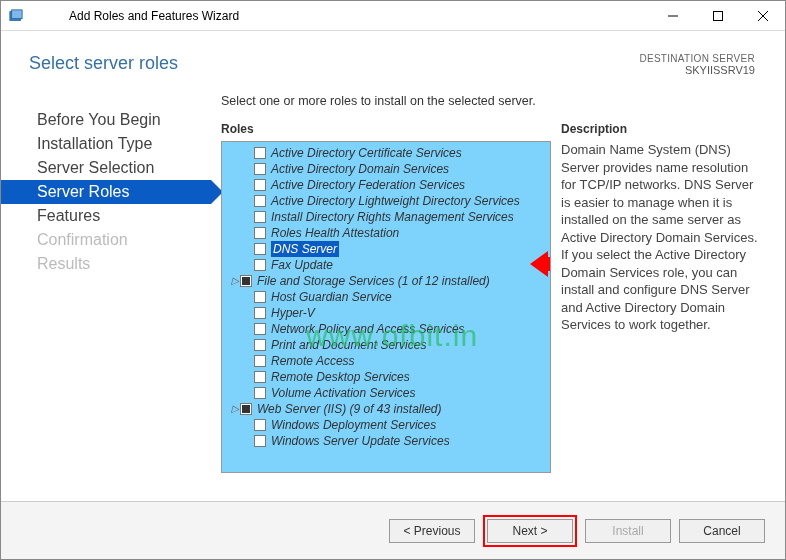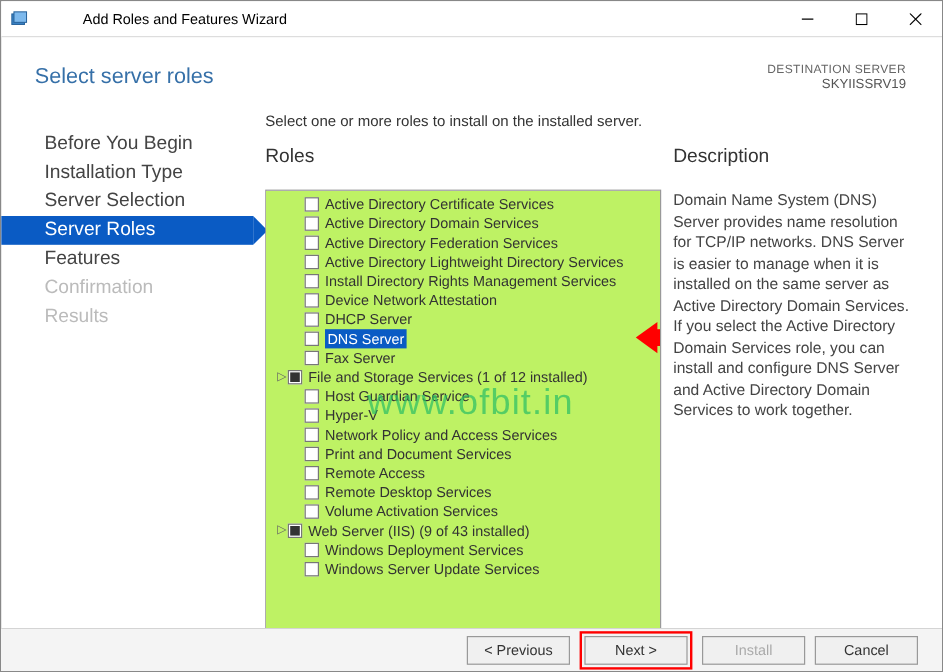"Select one or more roles" div.instr { text: installed -> selected }
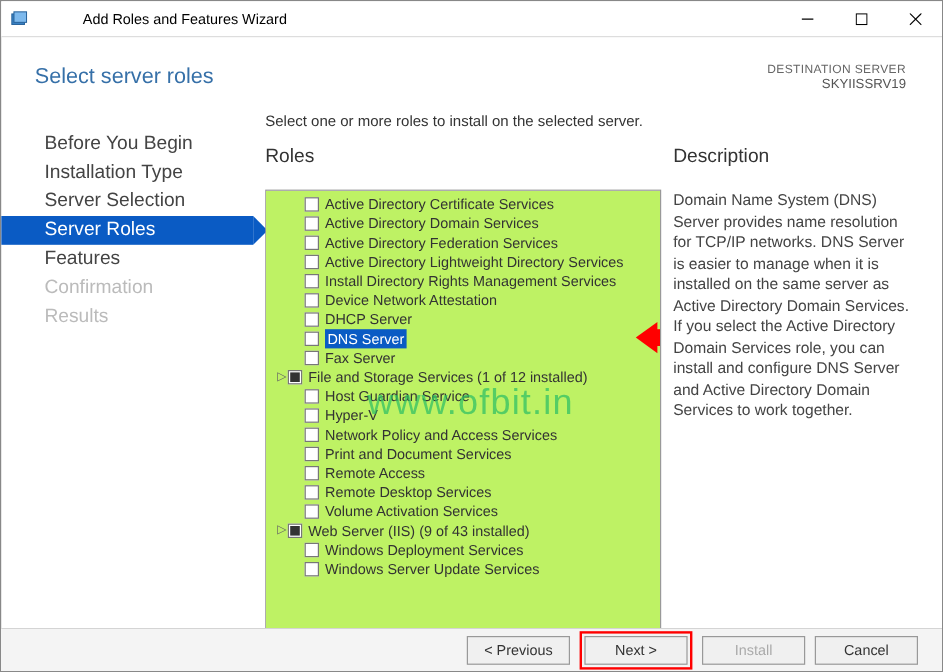"Roles" .section-head { font-size: 16px -> 12px; font-weight: 400 -> 700; margin-bottom: 18px -> 5px }
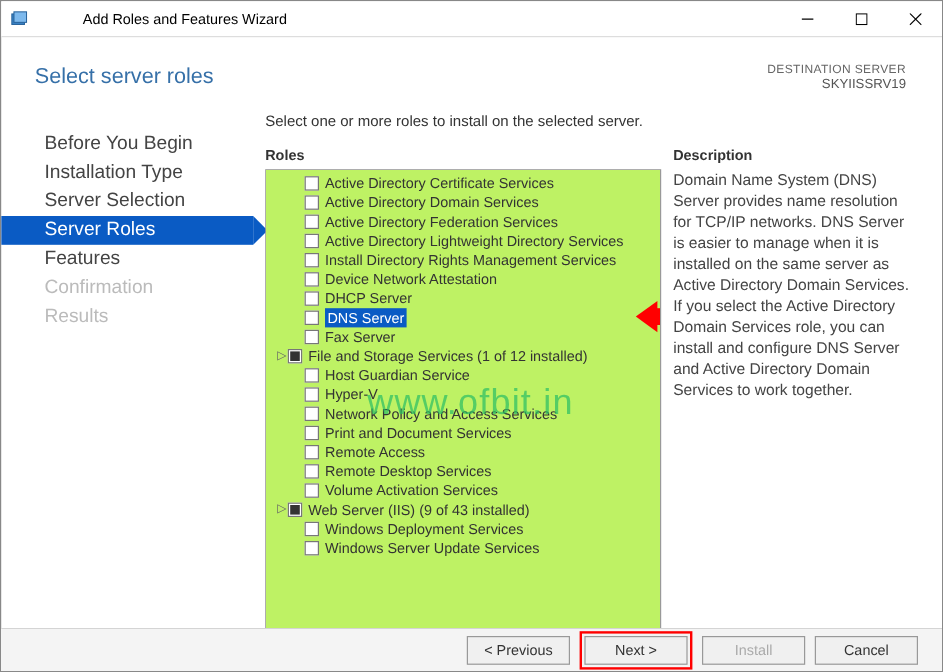"Active Directory Certificate Services" .roles-box { background: #bef264 -> #7dd3fc; font-style: none -> italic; height: 420px -> 332px }
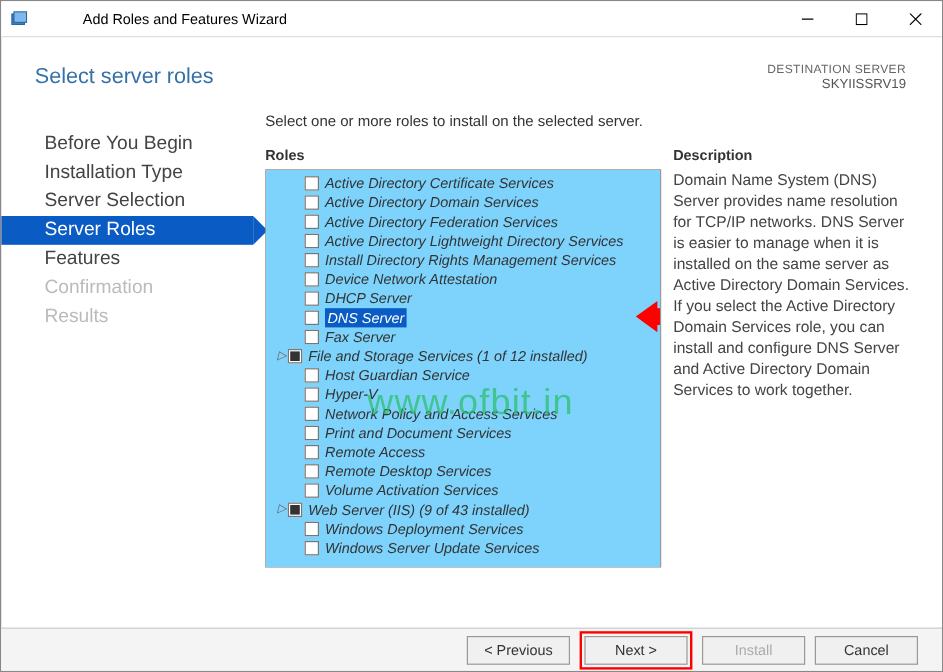"Device Network Attestation" span.role-label { text: Device Network -> Roles Health }
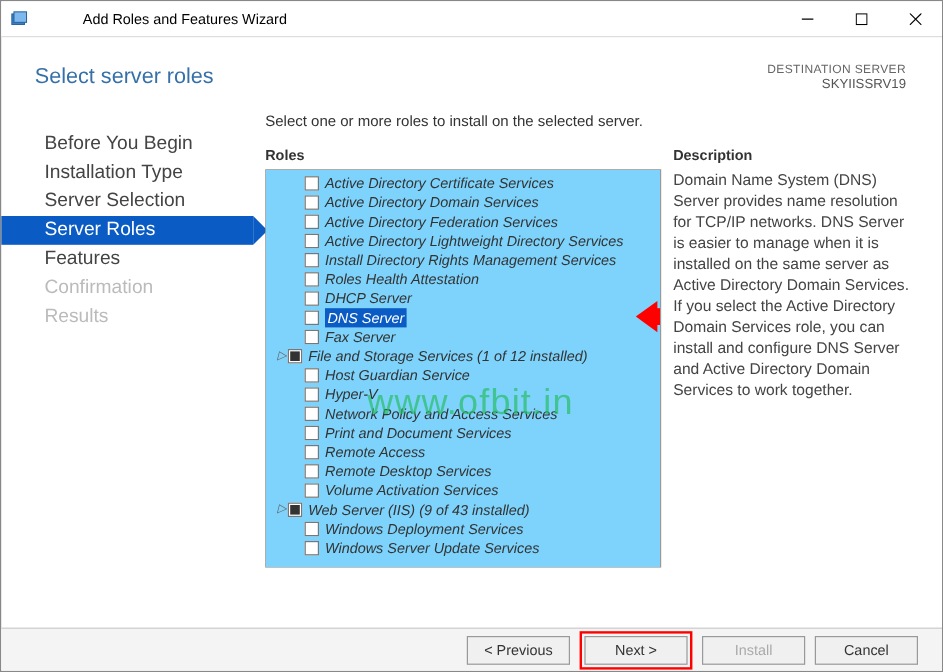"DHCP Server" div.role-item { html: <div> <span></span> <span></span> <span>DHCP Server</span> </div> -> none }
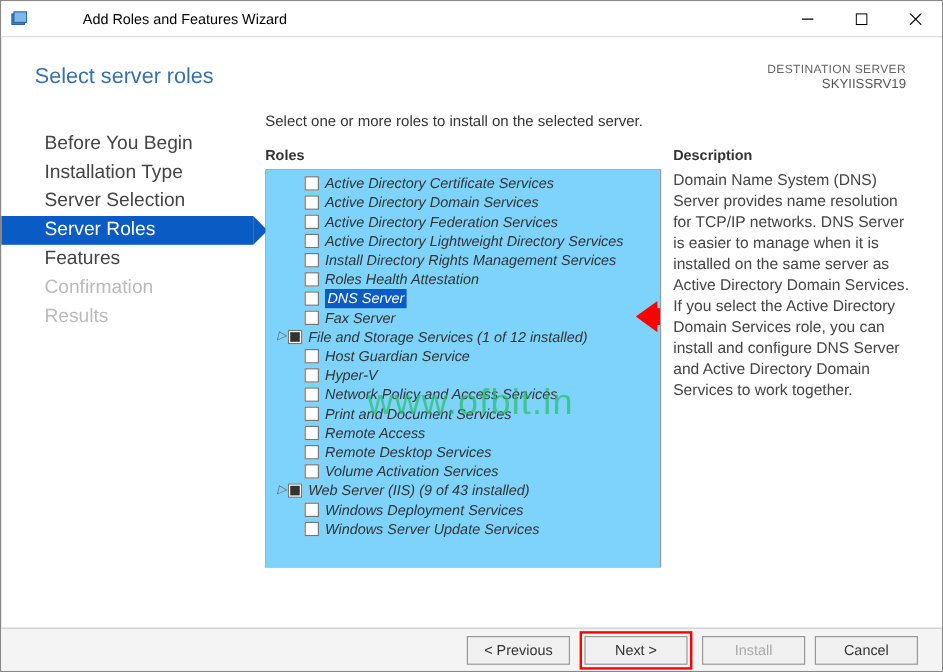"Fax Server" span.role-label { text: Server -> Update }
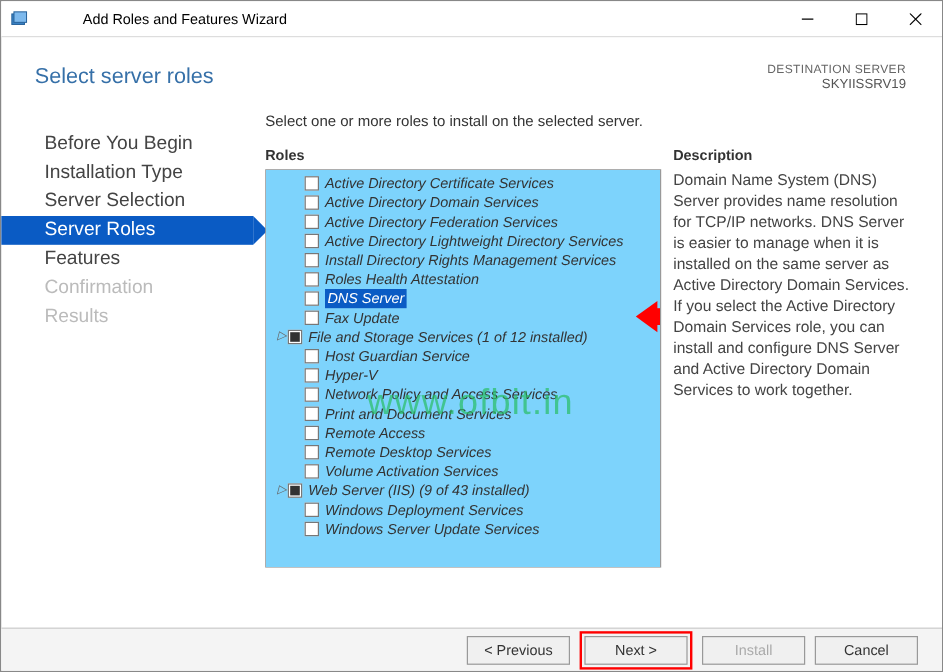"< Previous" .footer { height: 36px -> 58px }
